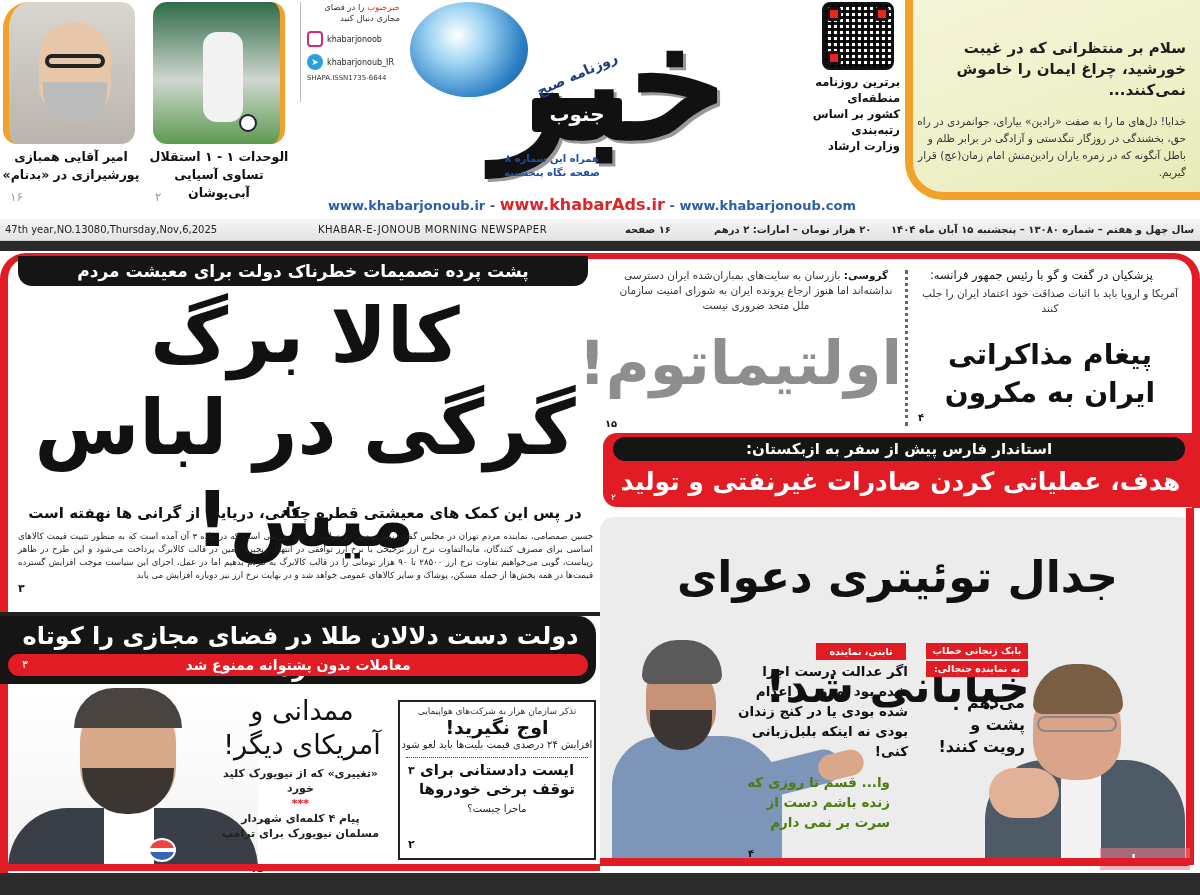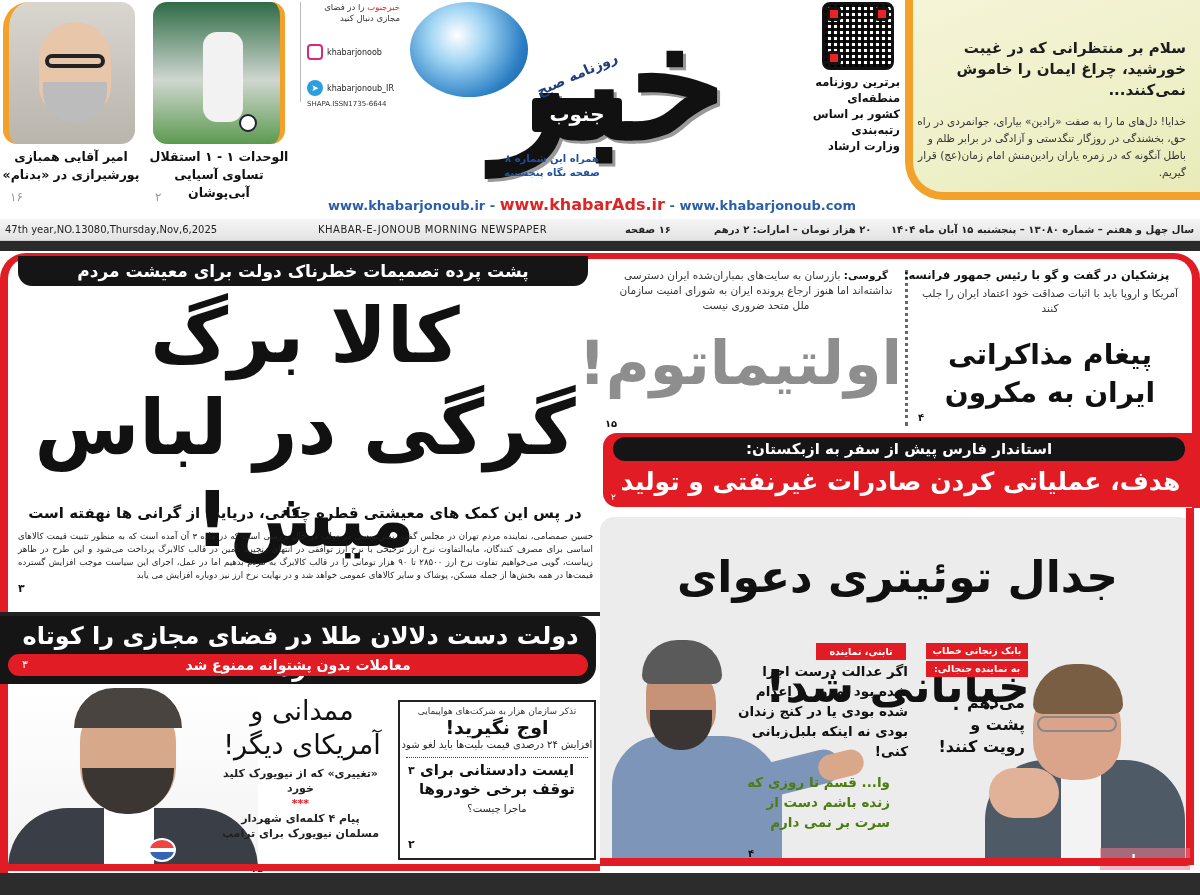"khabarjonoob" .social-row { margin-top: 20px -> 7px }
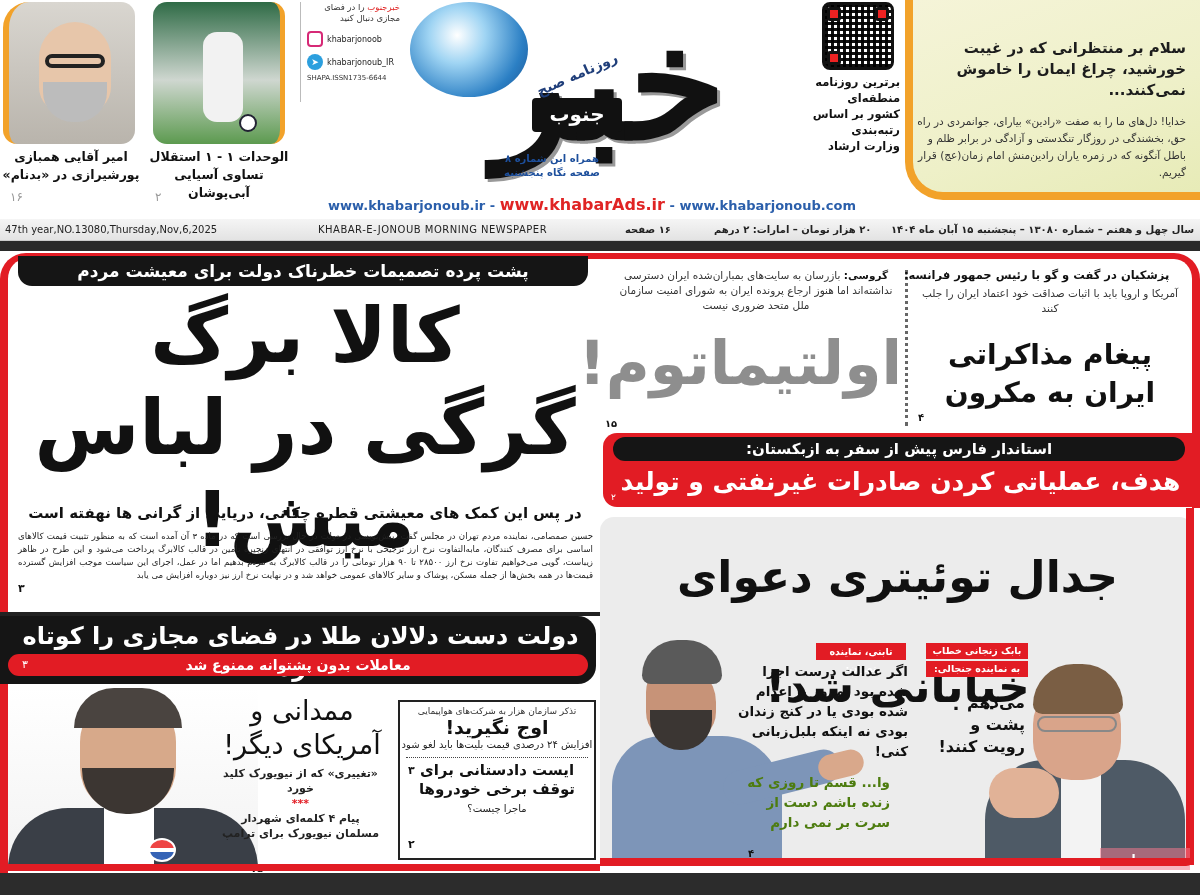"پزشکیان در گفت و گو" .pez-kicker { font-weight: bold -> normal; left: 904px -> 883px; text-align: left -> right }
